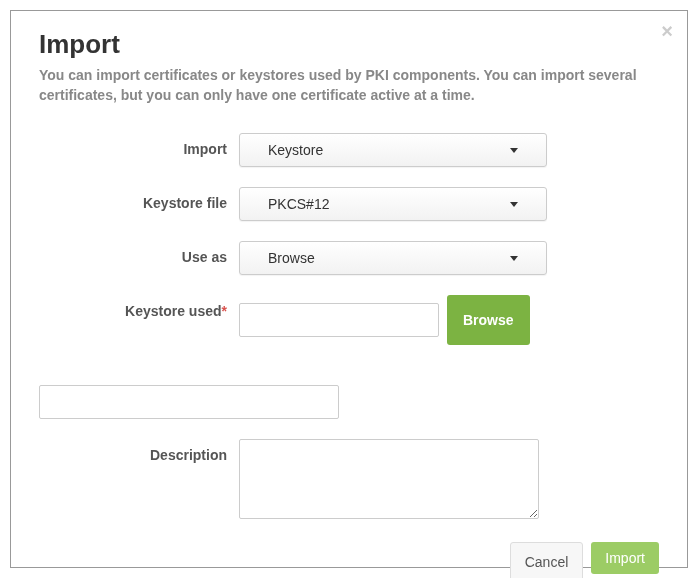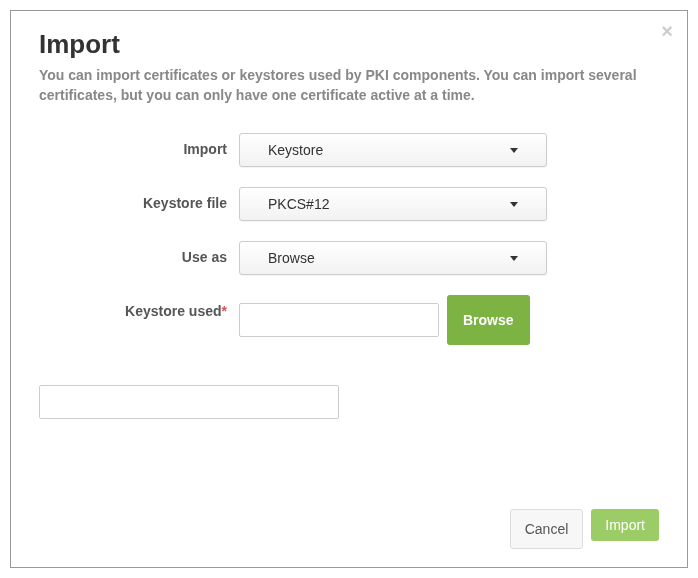"Description" div.frow { html: none -> <div> <div>Description</div> <div> <textarea></textarea> </div> </div> }
